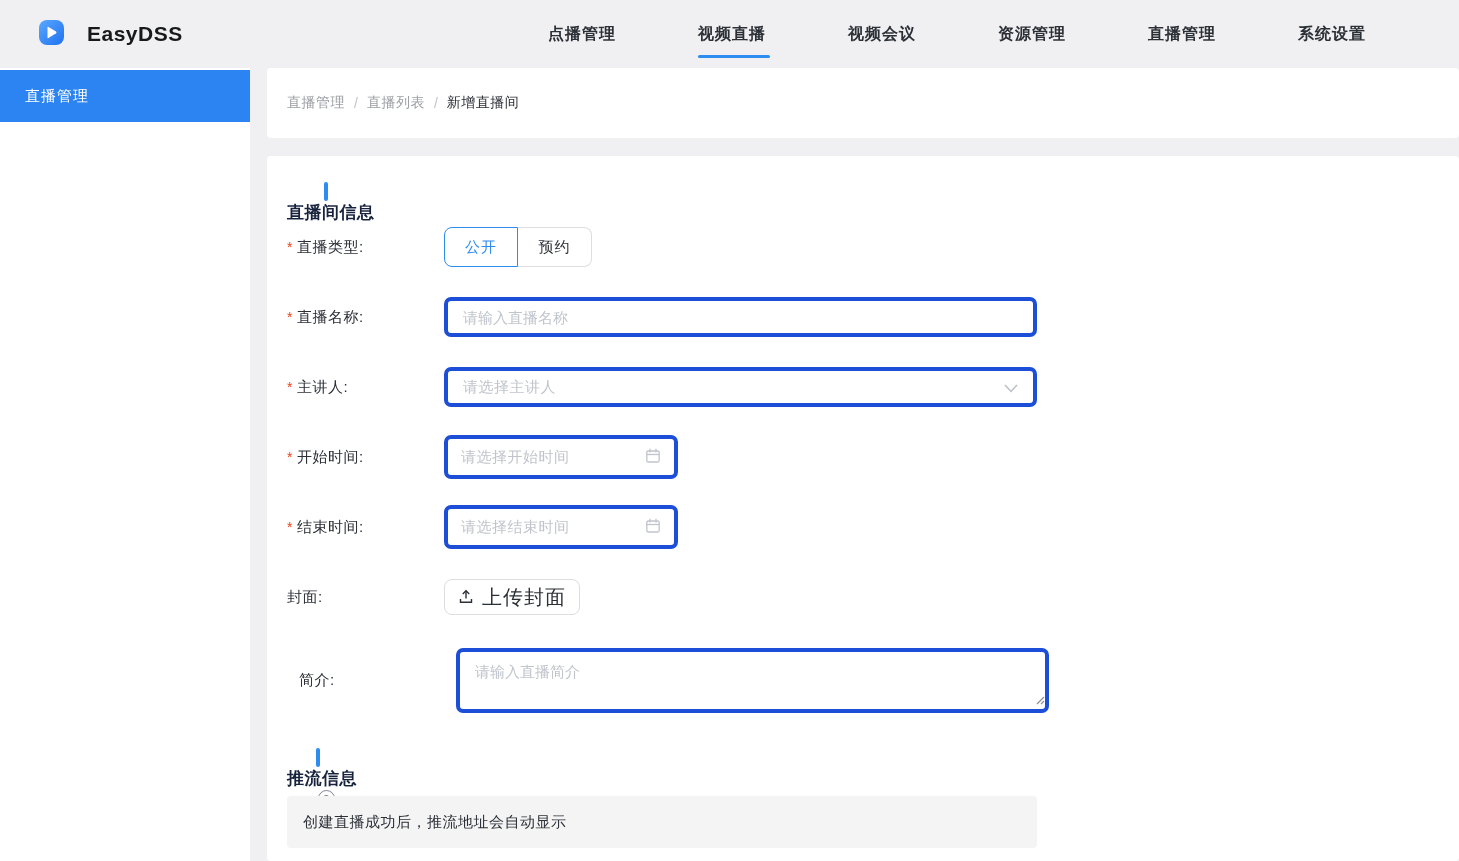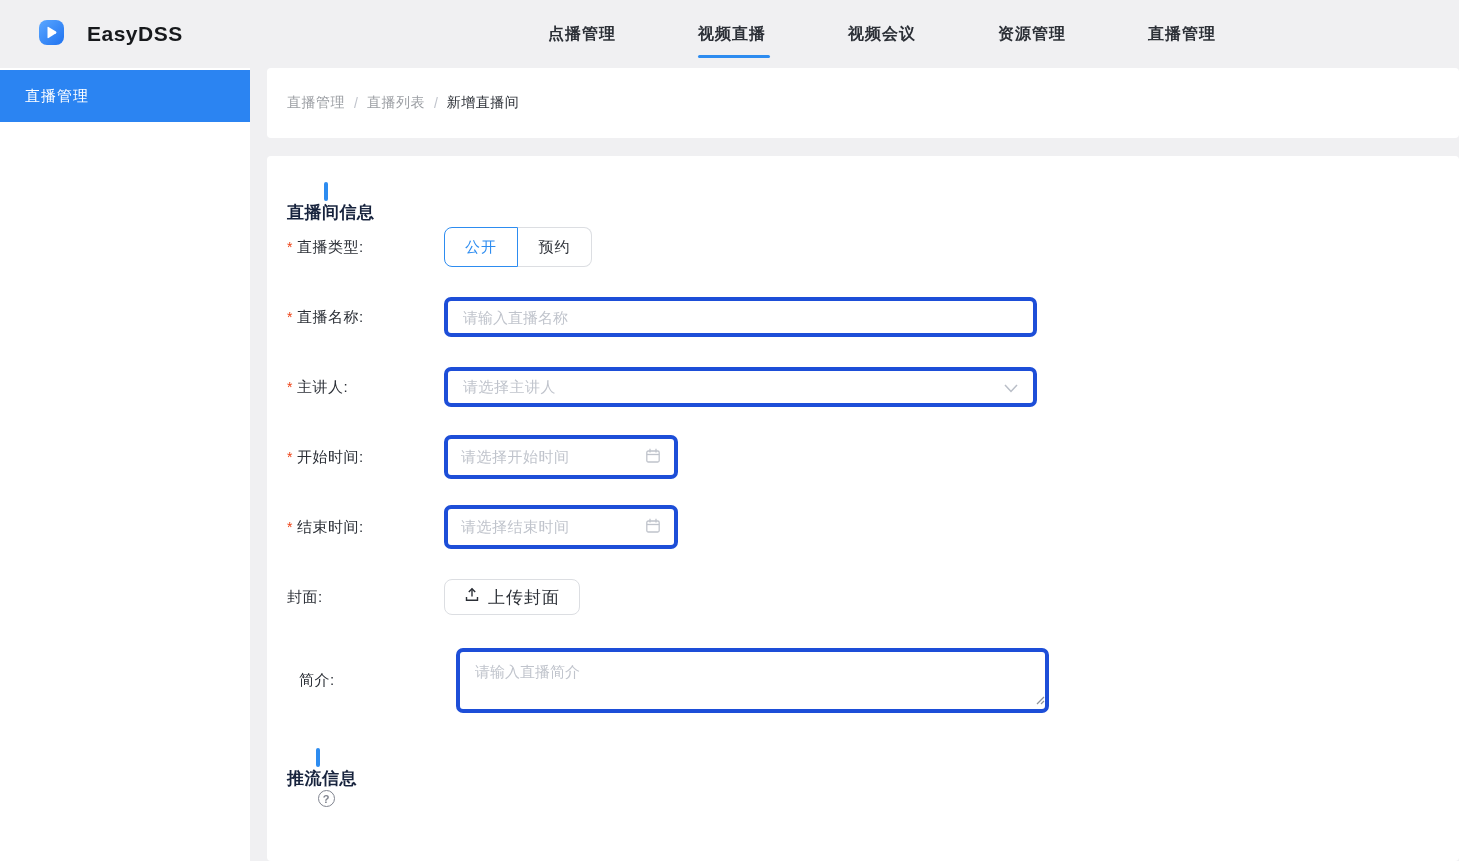"系统设置" div.nav-item { html: none -> <div> <span>系统设置</span> </div> }
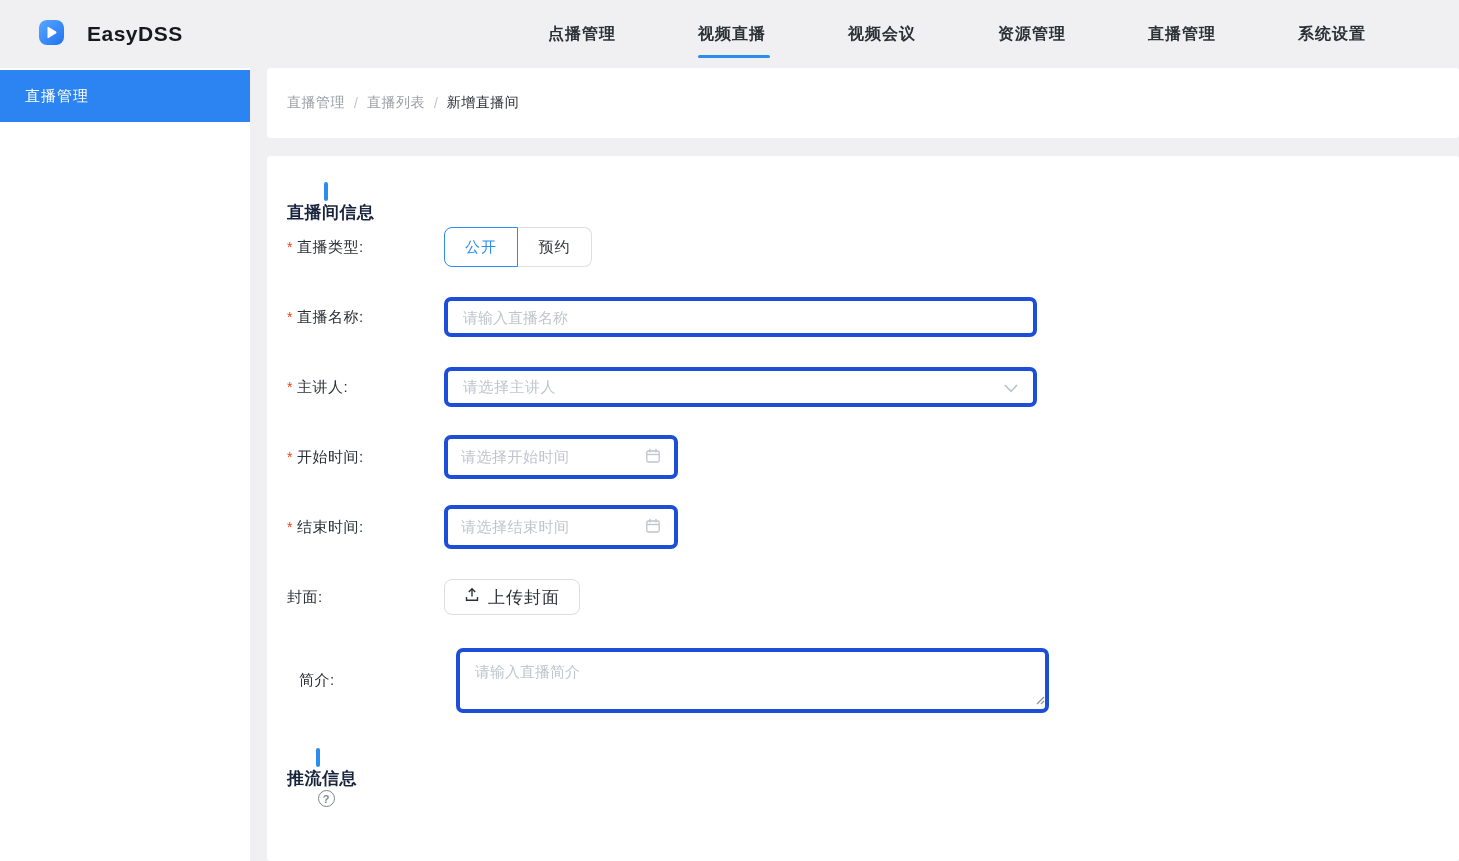"上传封面" .upload-btn { font-size: 17px -> 20px }
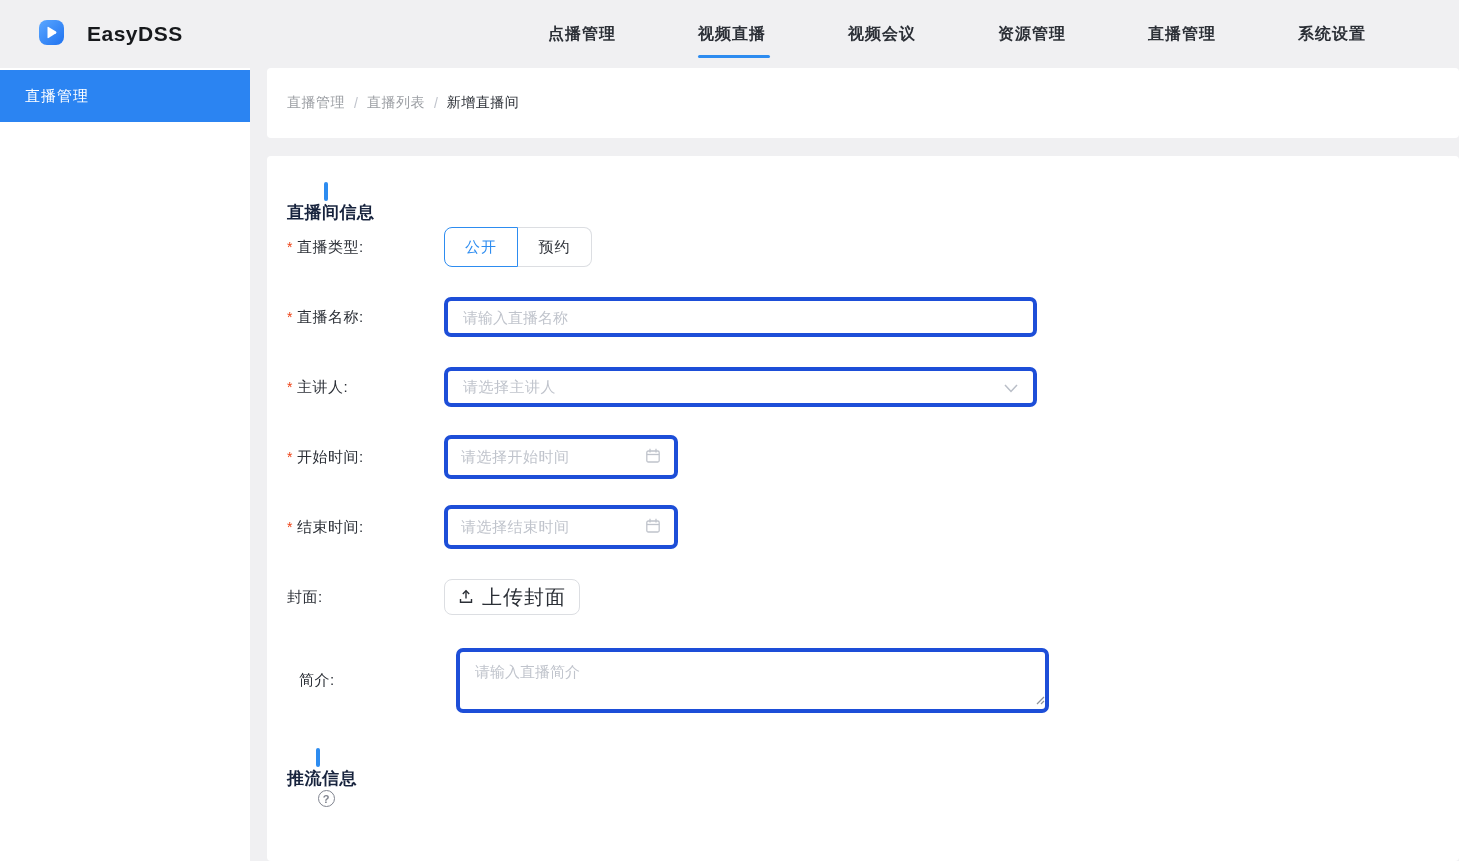"创建直播成功后，推流地址会自动显示" div.info-box { html: none -> <div> <span>创建直播成功后，推流地址会自动显示</span> </div> }
